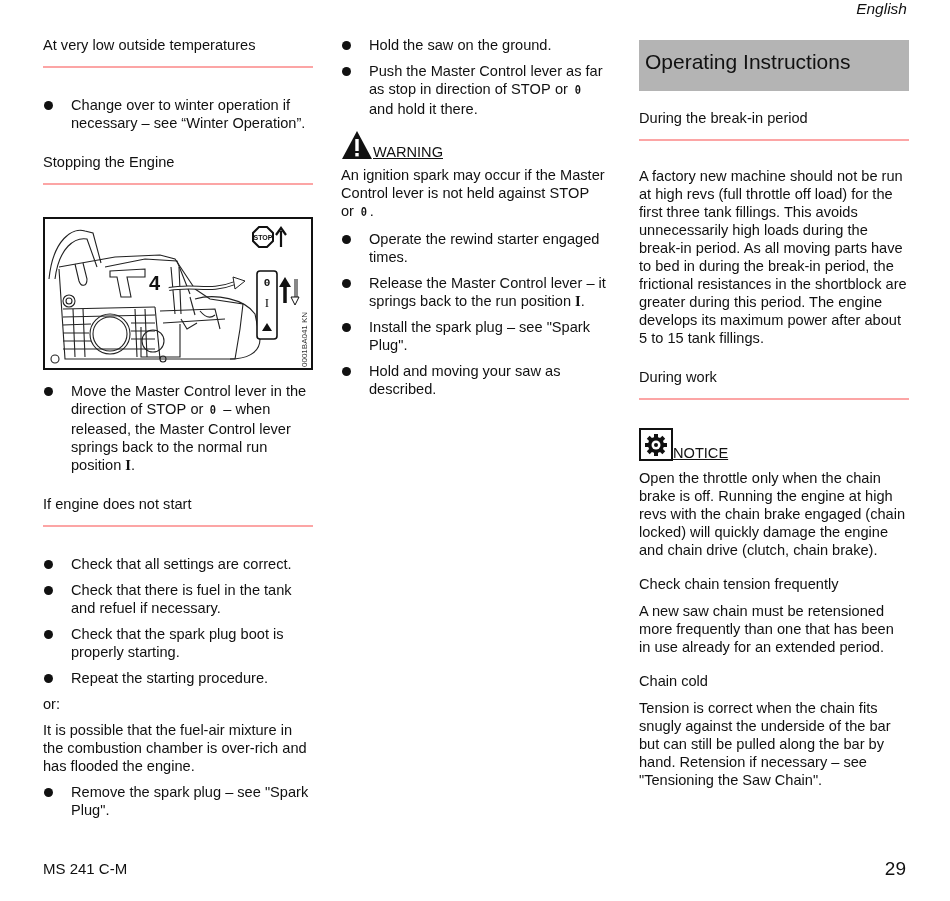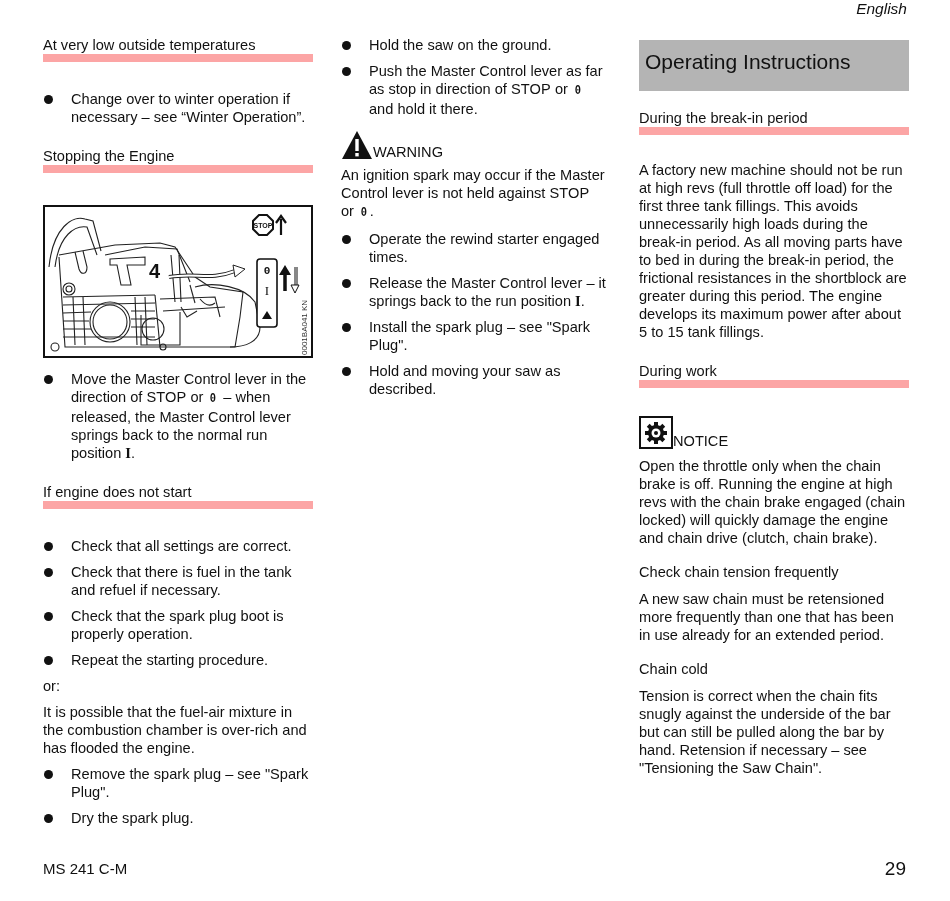"At very low outside temperatures" .h-ul { border-bottom: 8px solid #fca5a5 -> 2px solid #fca5a5; padding-bottom: 0 -> 12px }
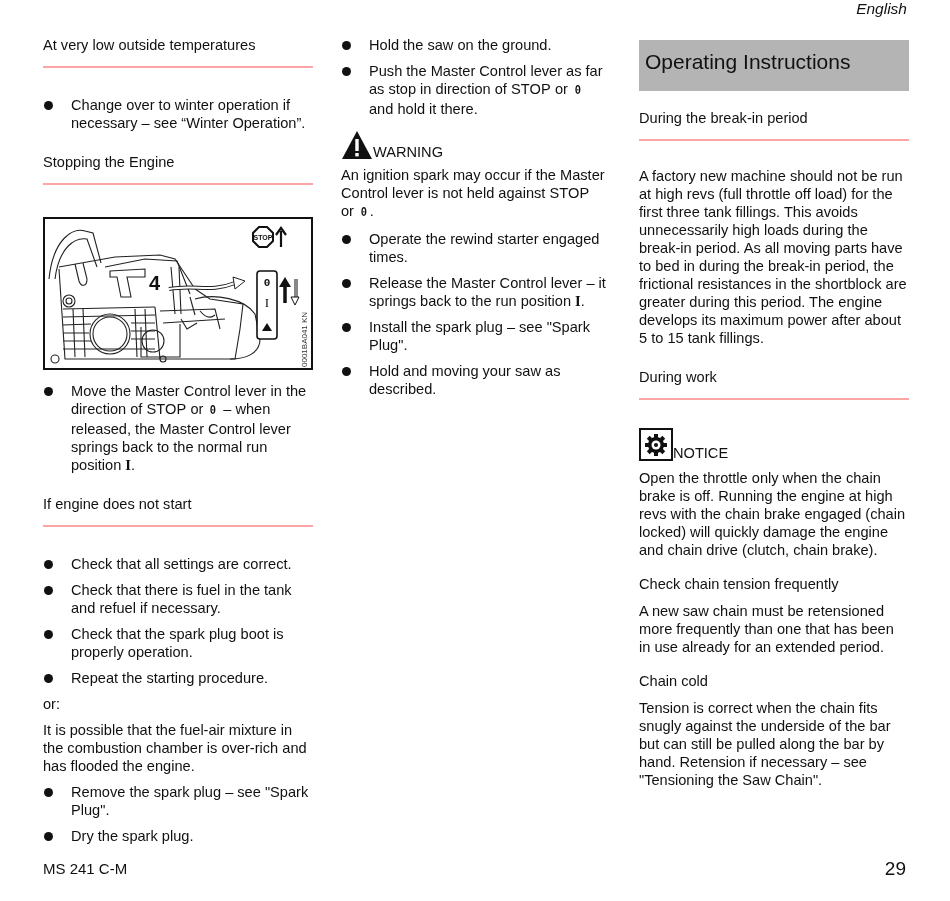"WARNING" .warn-label { text-decoration: none -> underline }
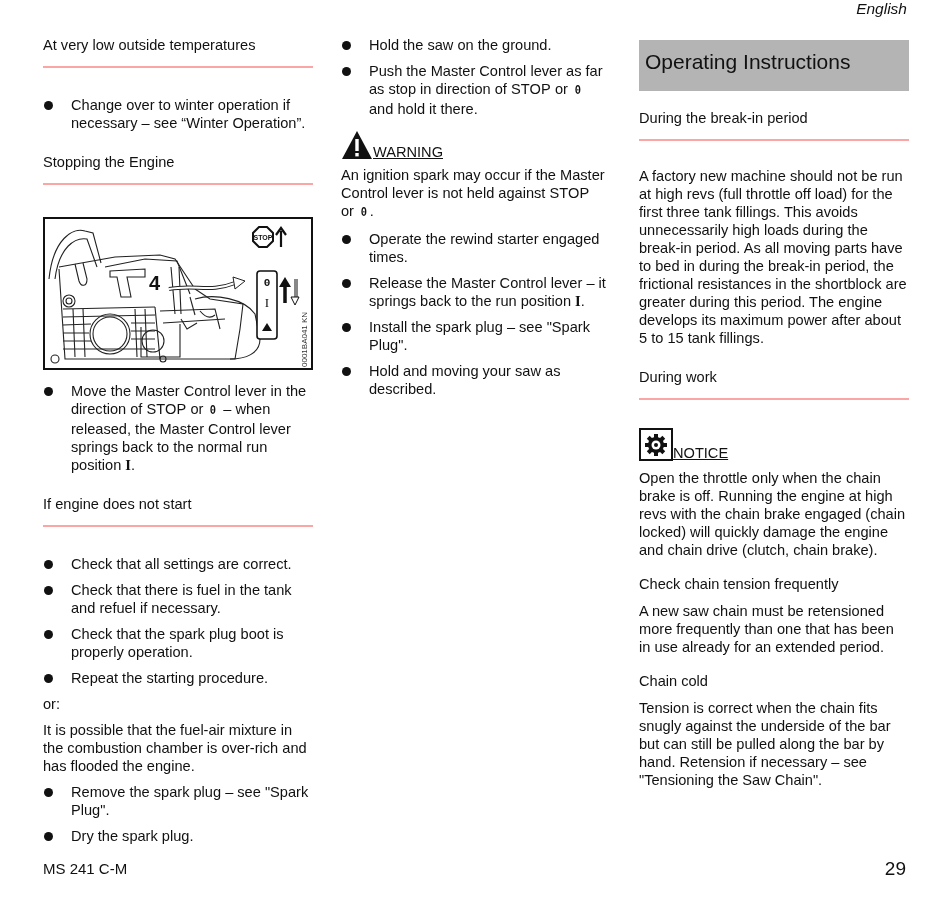"Check that the spark plug" div.bullet { text: operation -> starting }
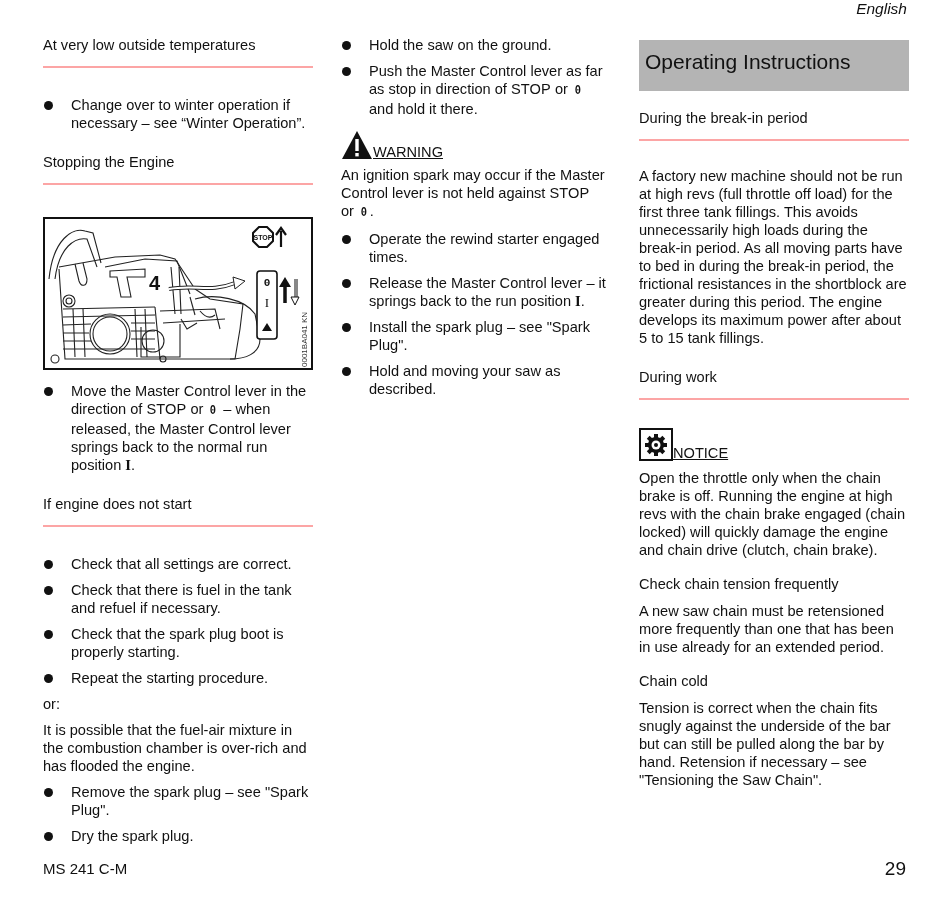"Dry the spark plug." div.bullet { html: <div>Dry the spark plug.</div> -> none }
